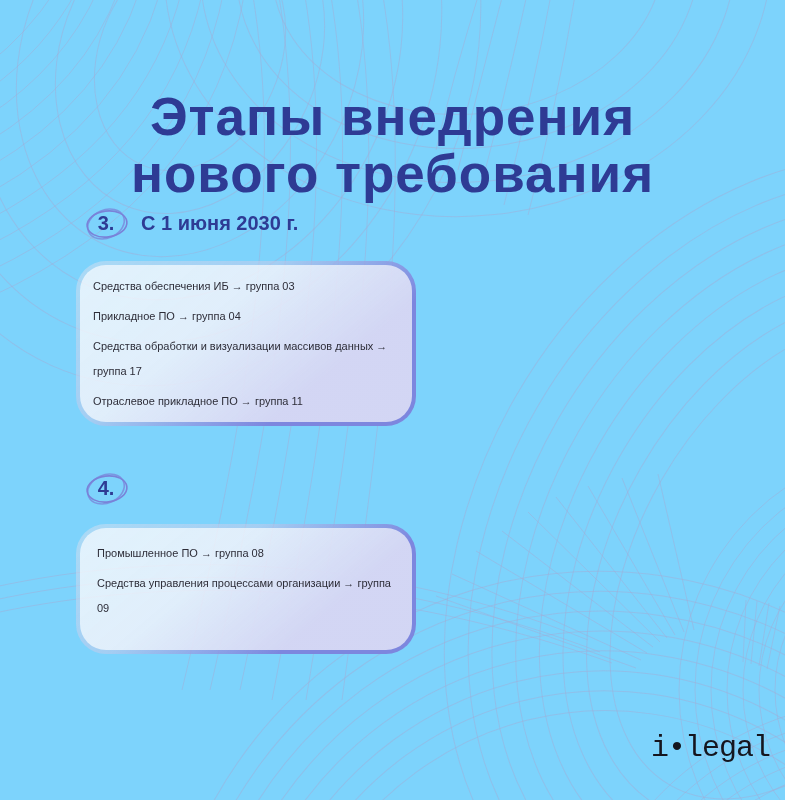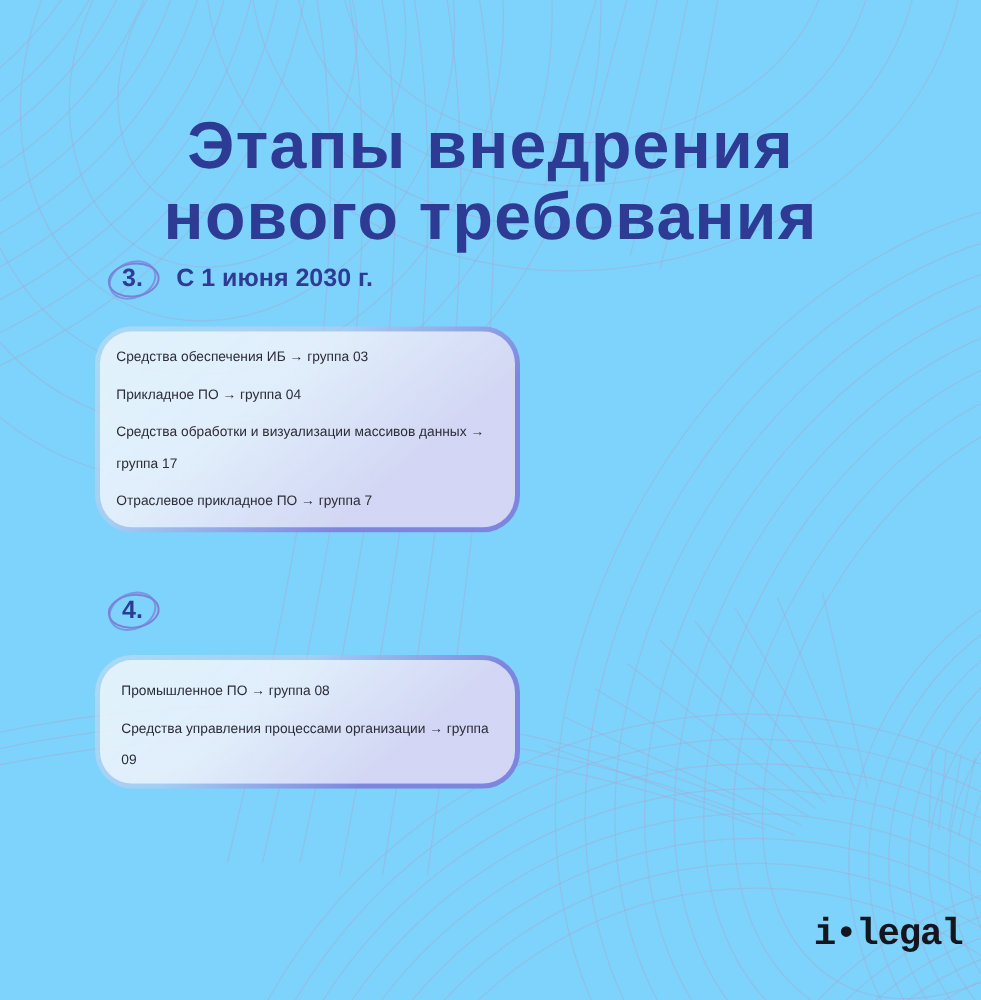"Отраслевое прикладное ПО → группа" p { text: 7 -> 11 }
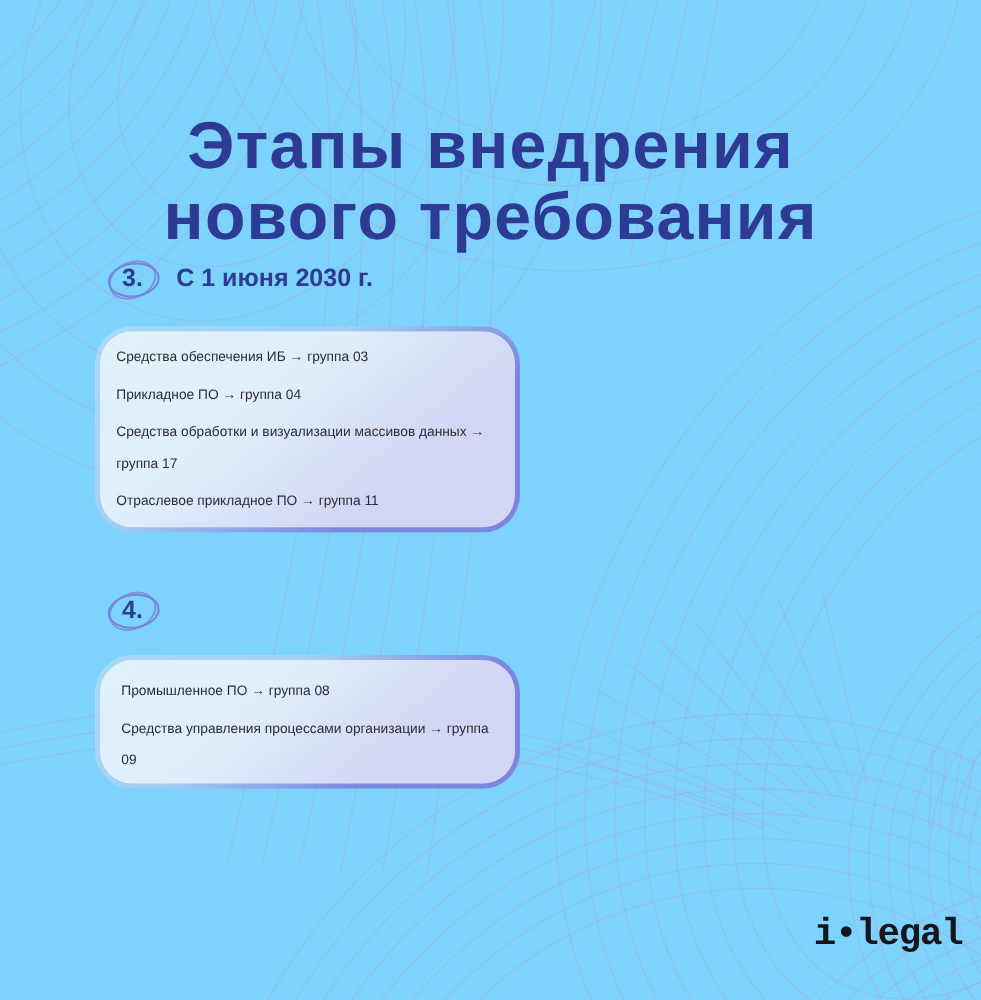"Промышленное ПО → группа 08" #card-2 .card-inner { padding: 13px 12px 6px 17px -> 13px 12px 29px 17px }
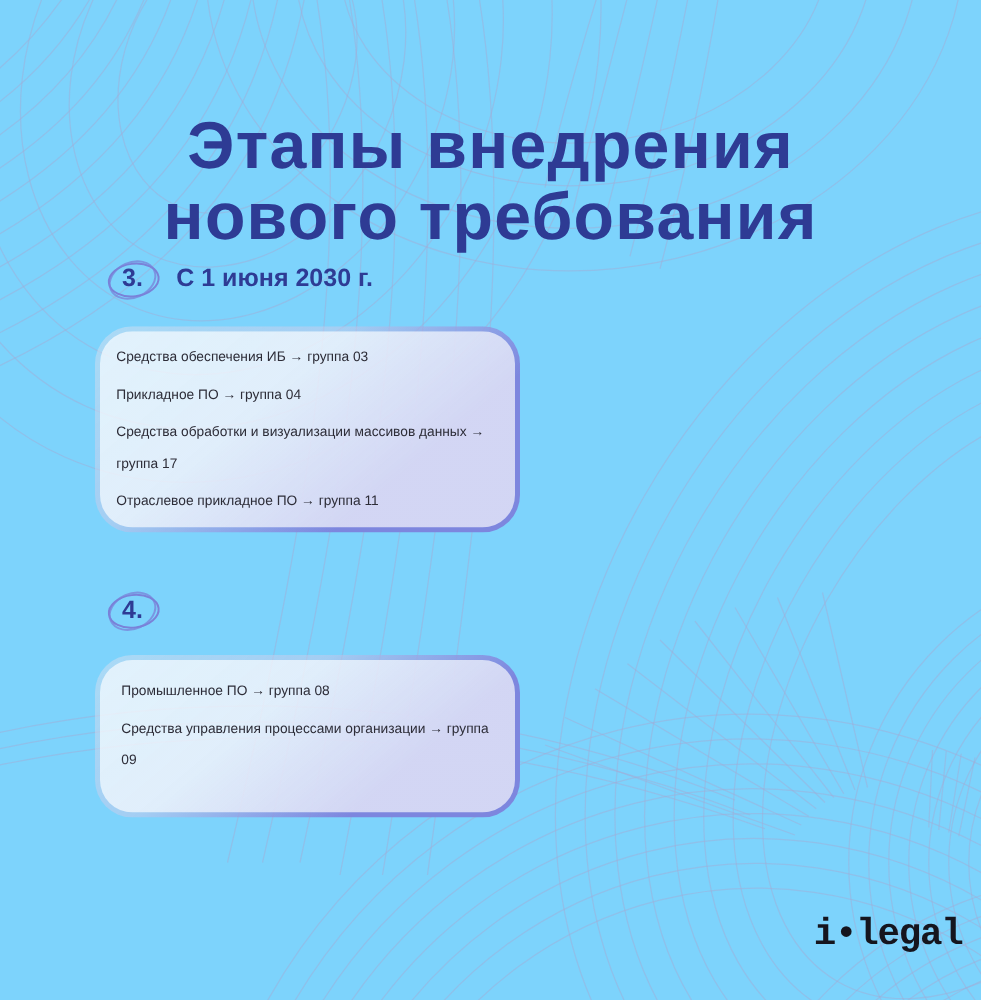"i•legal" .logo { font-weight: 700 -> 400 }
